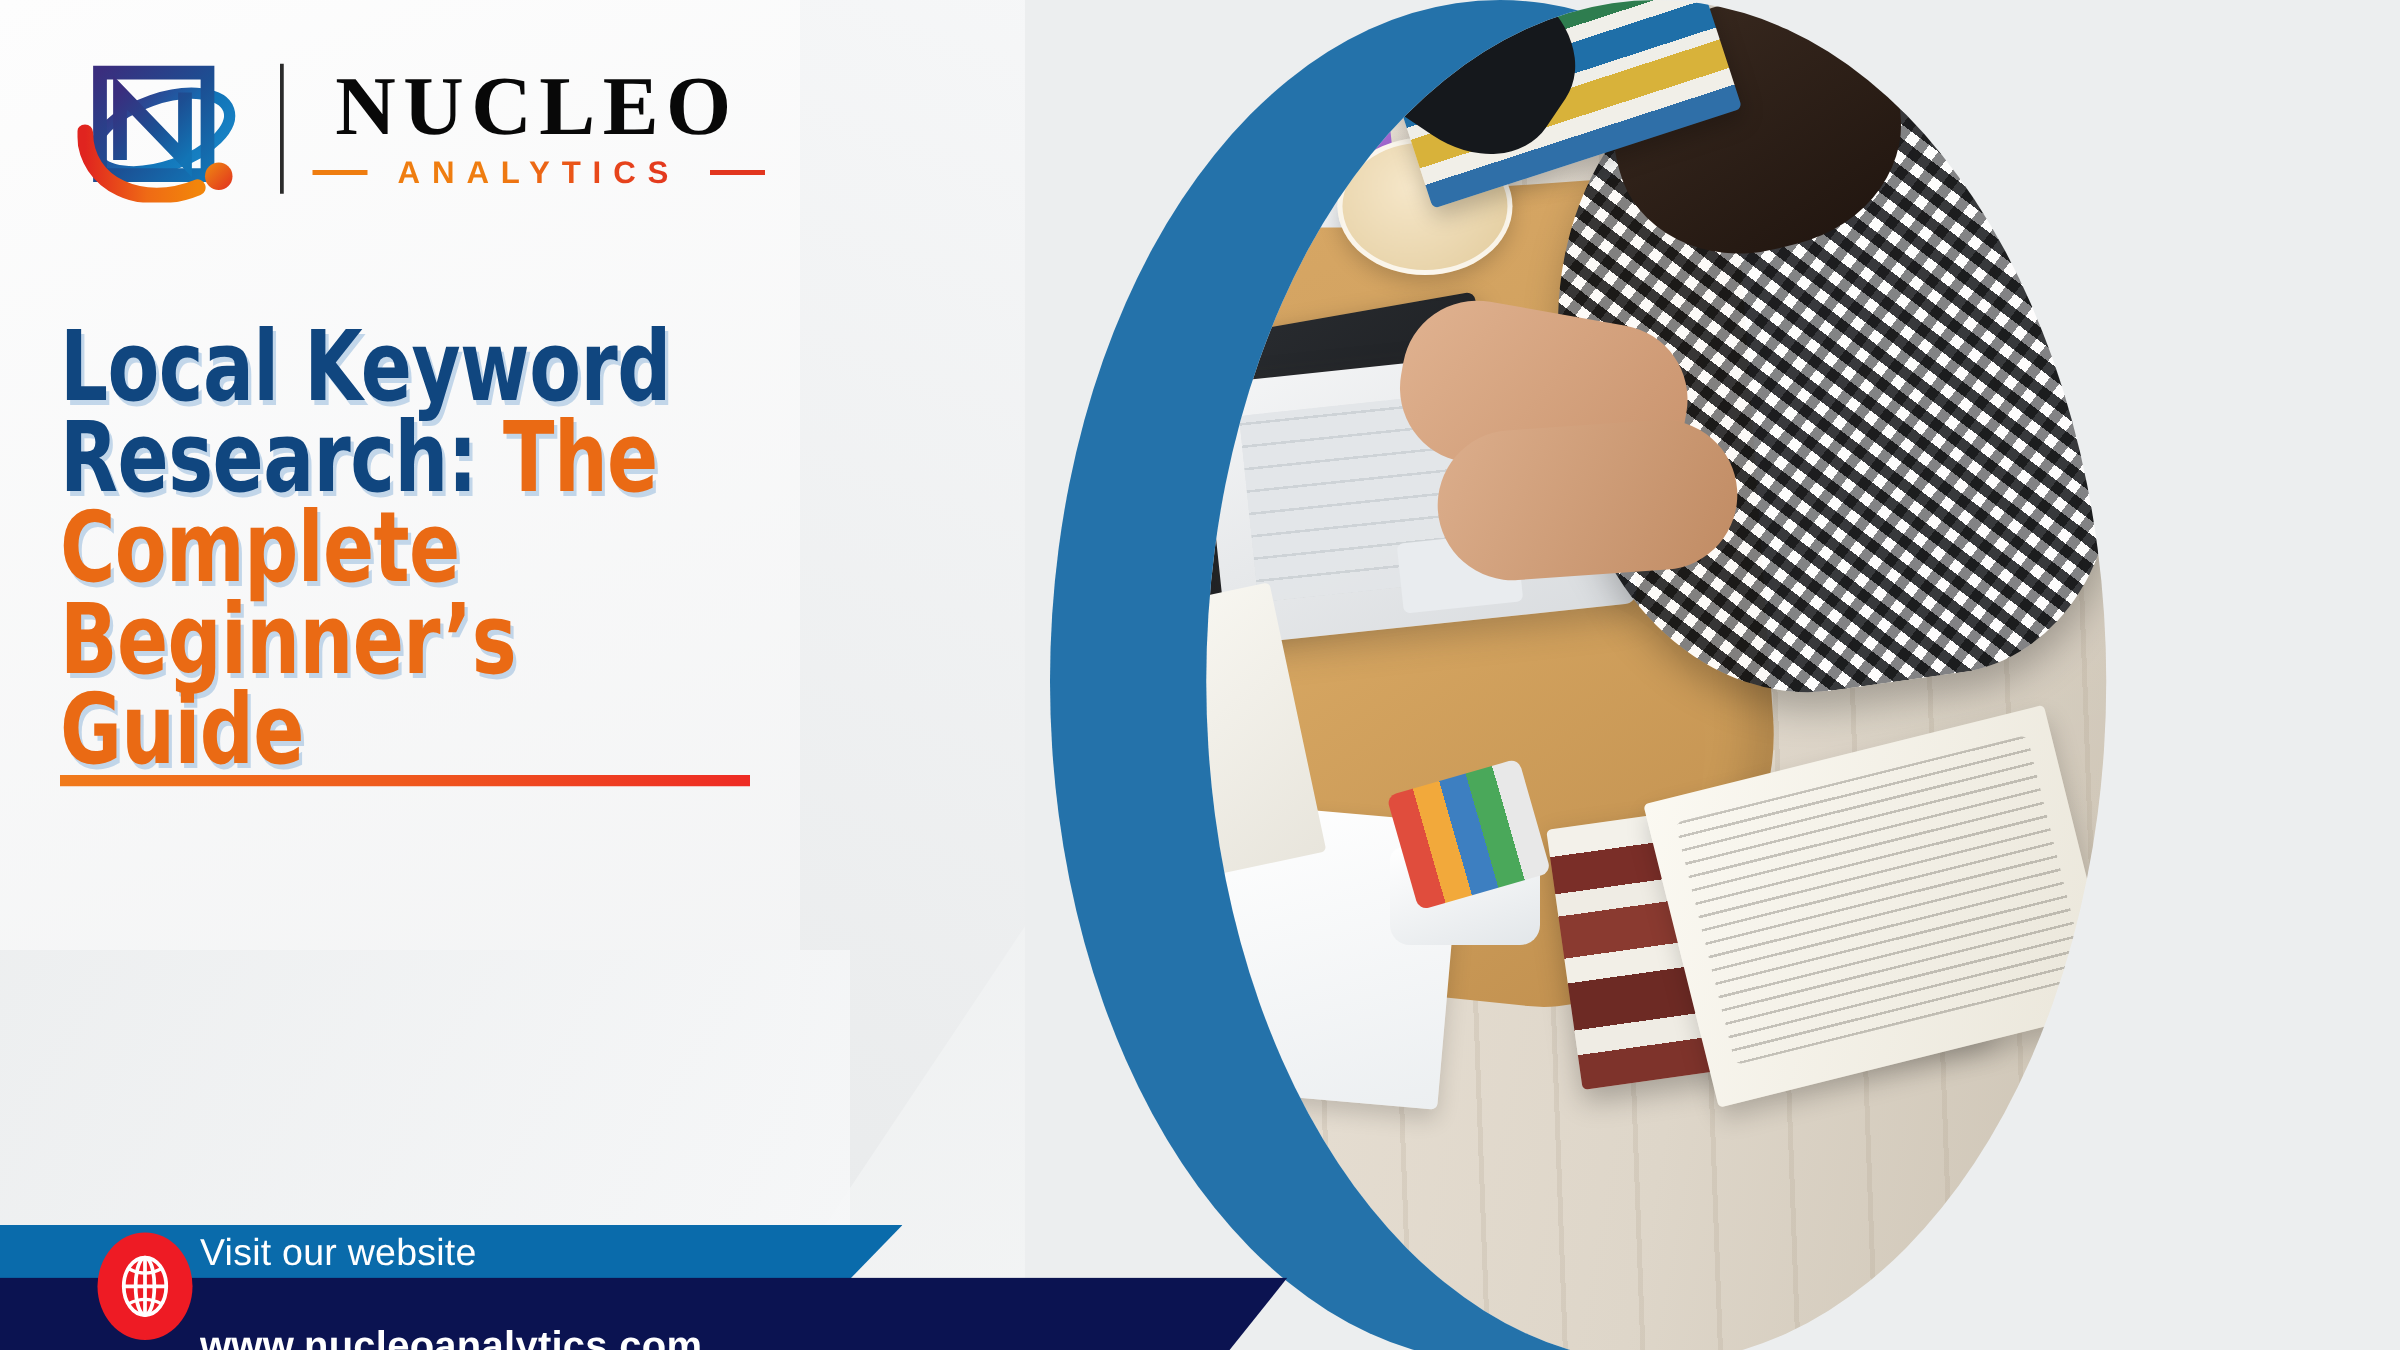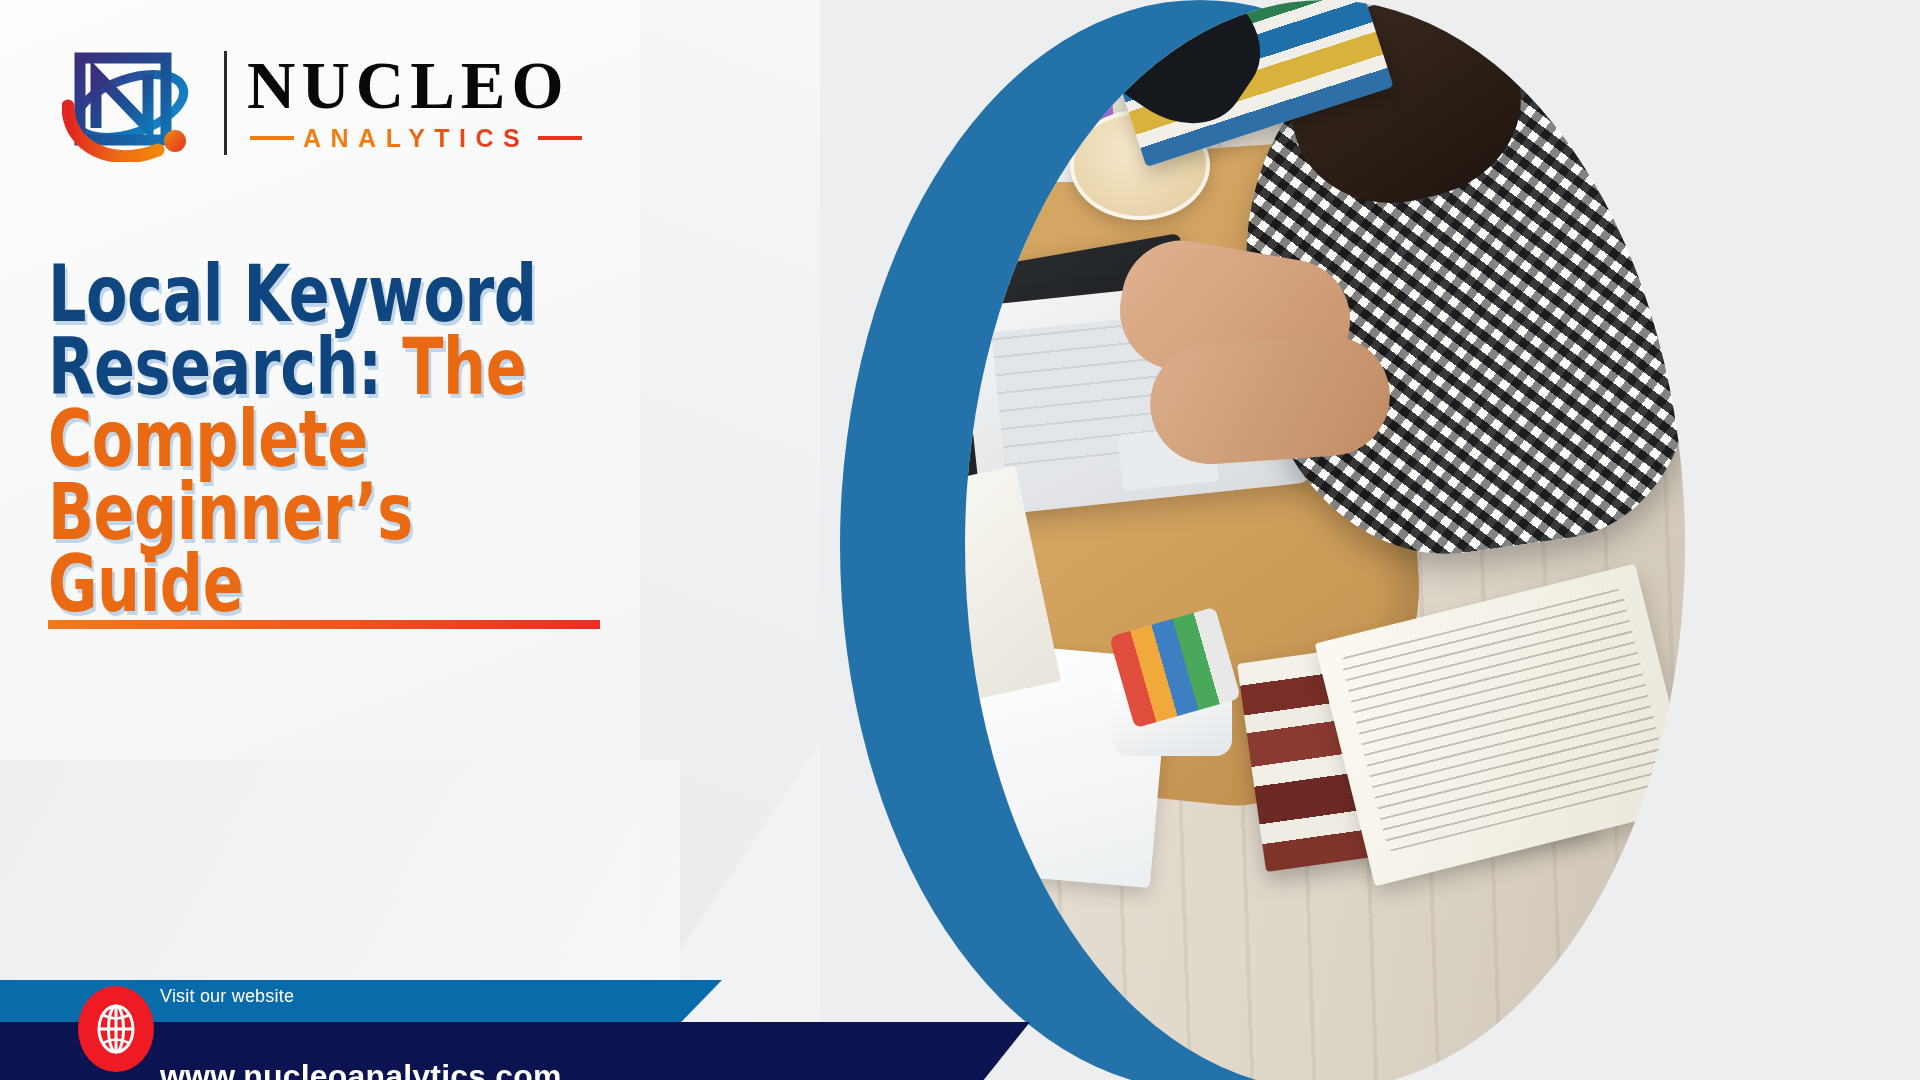"NUCLEO" .logo-text { text-align: none -> center }
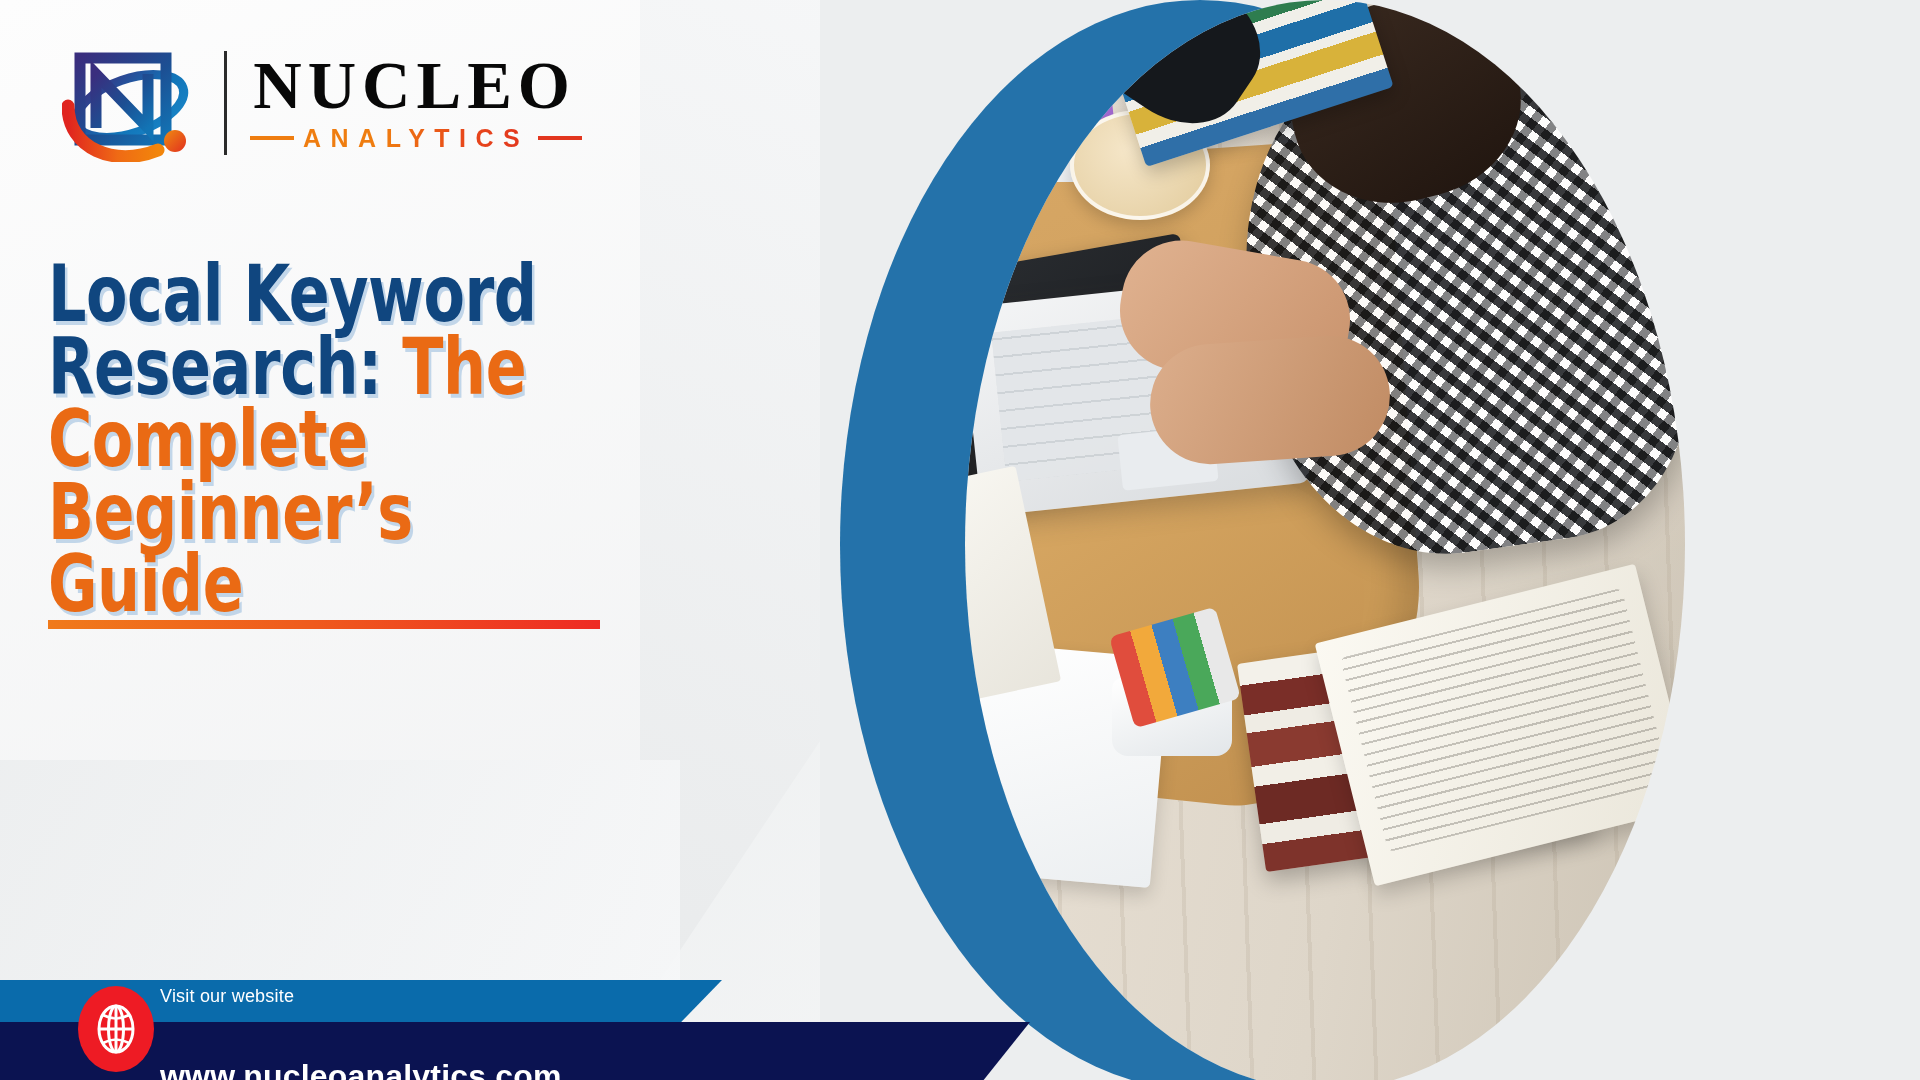"ANALYTICS" .logo-sub { gap: 9px -> 24px }
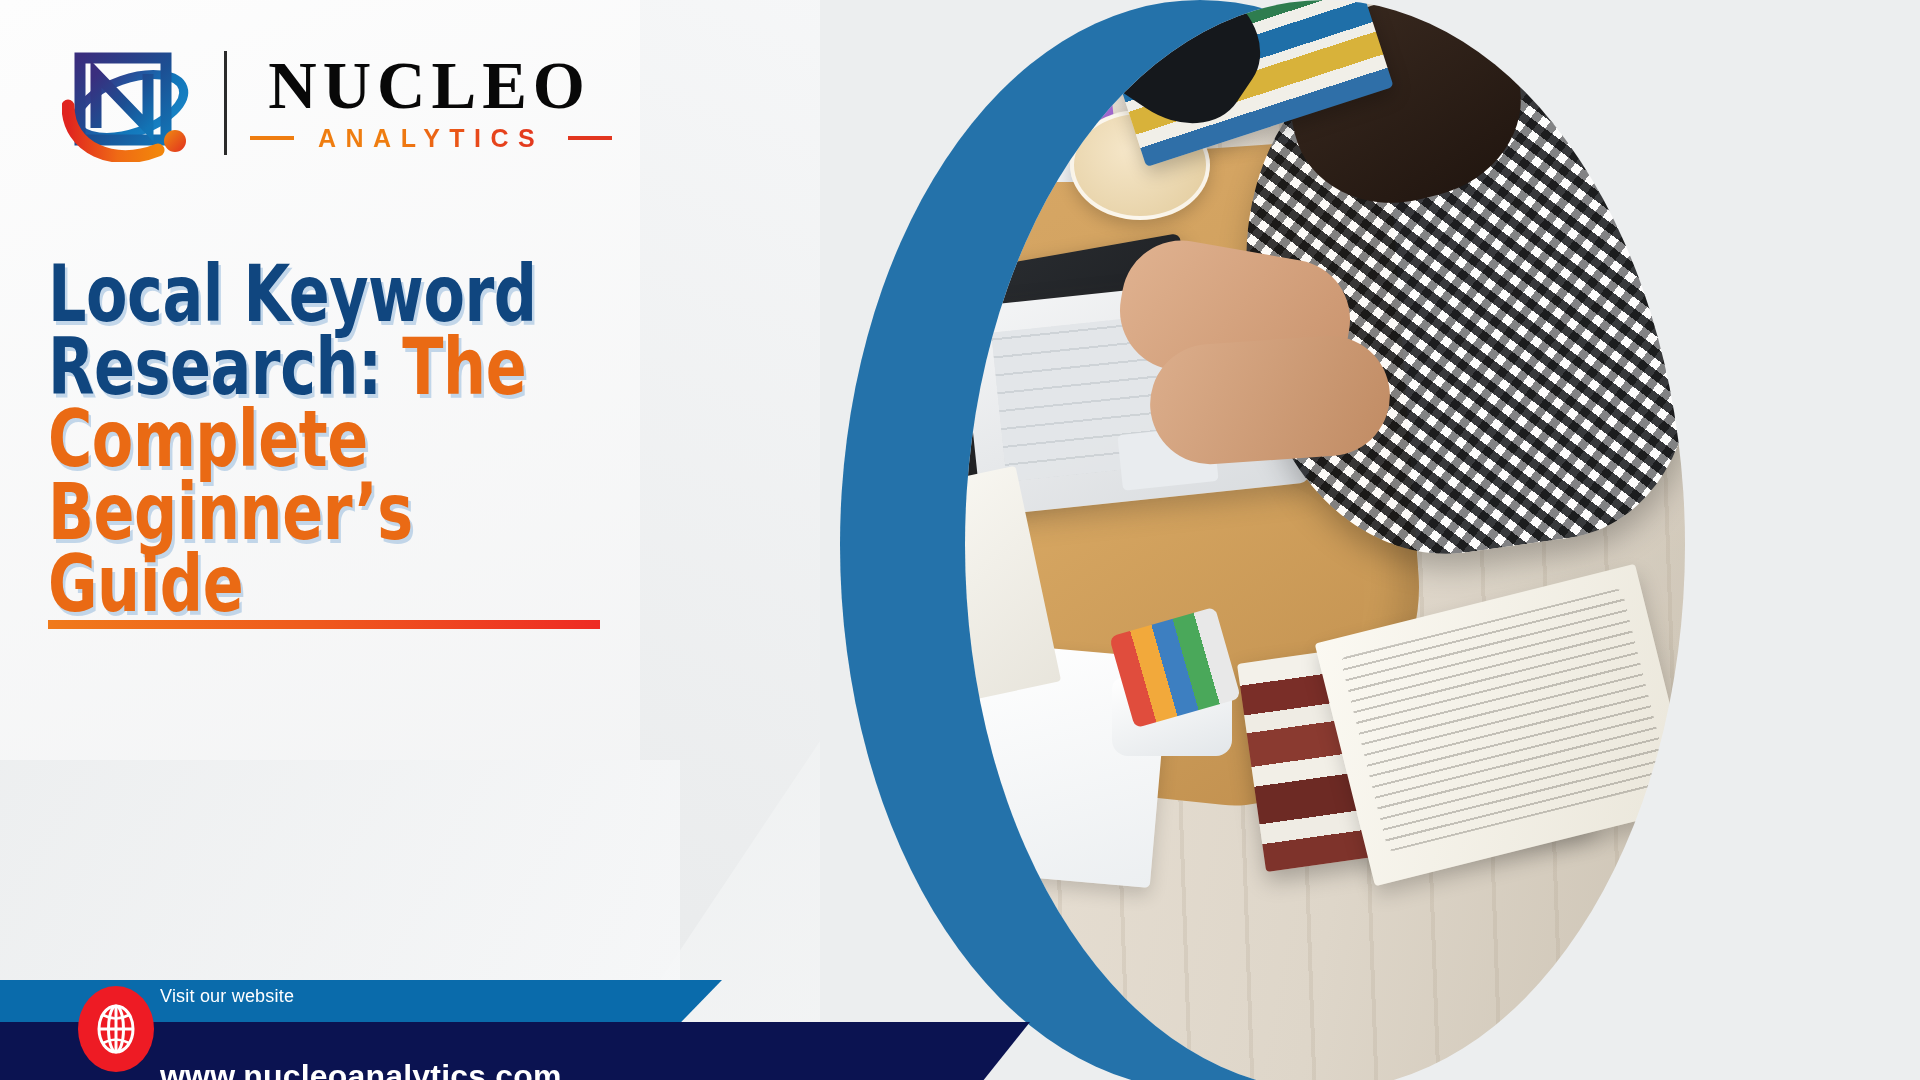"Visit our website" .visit-label { font-size: 18px -> 30px }
